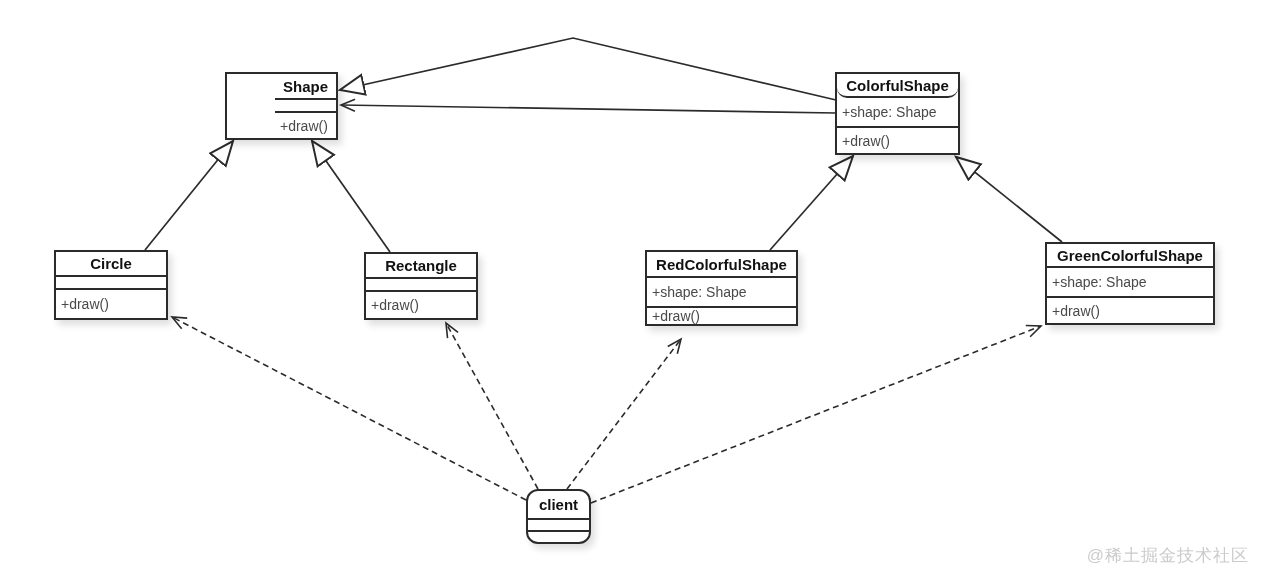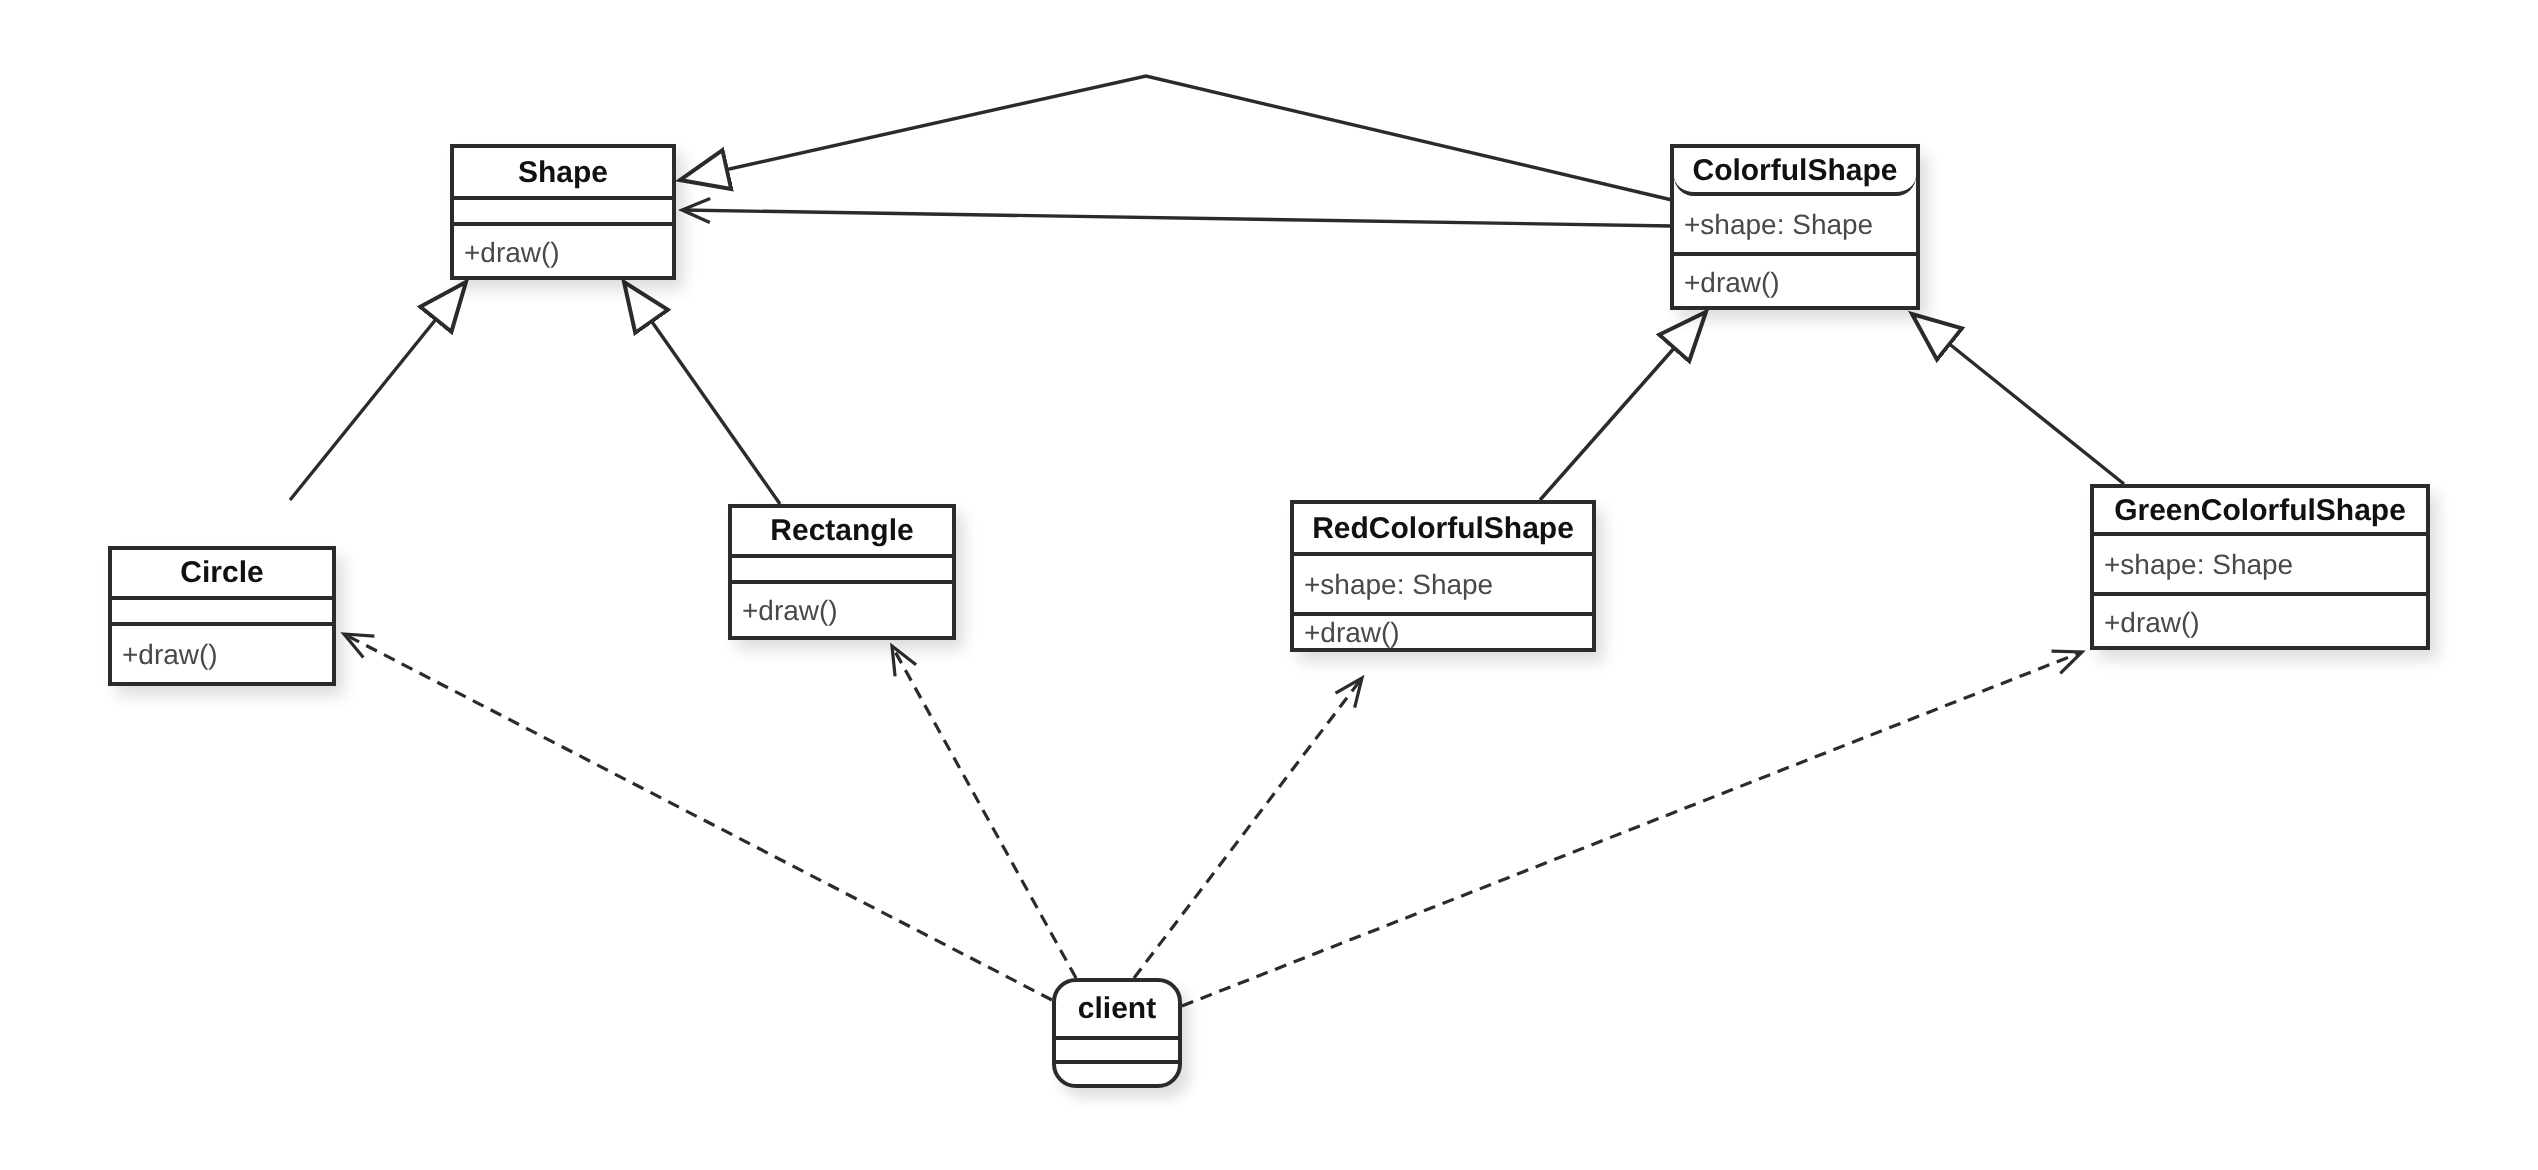"Shape" #box-shape { padding-left: none -> 48px }
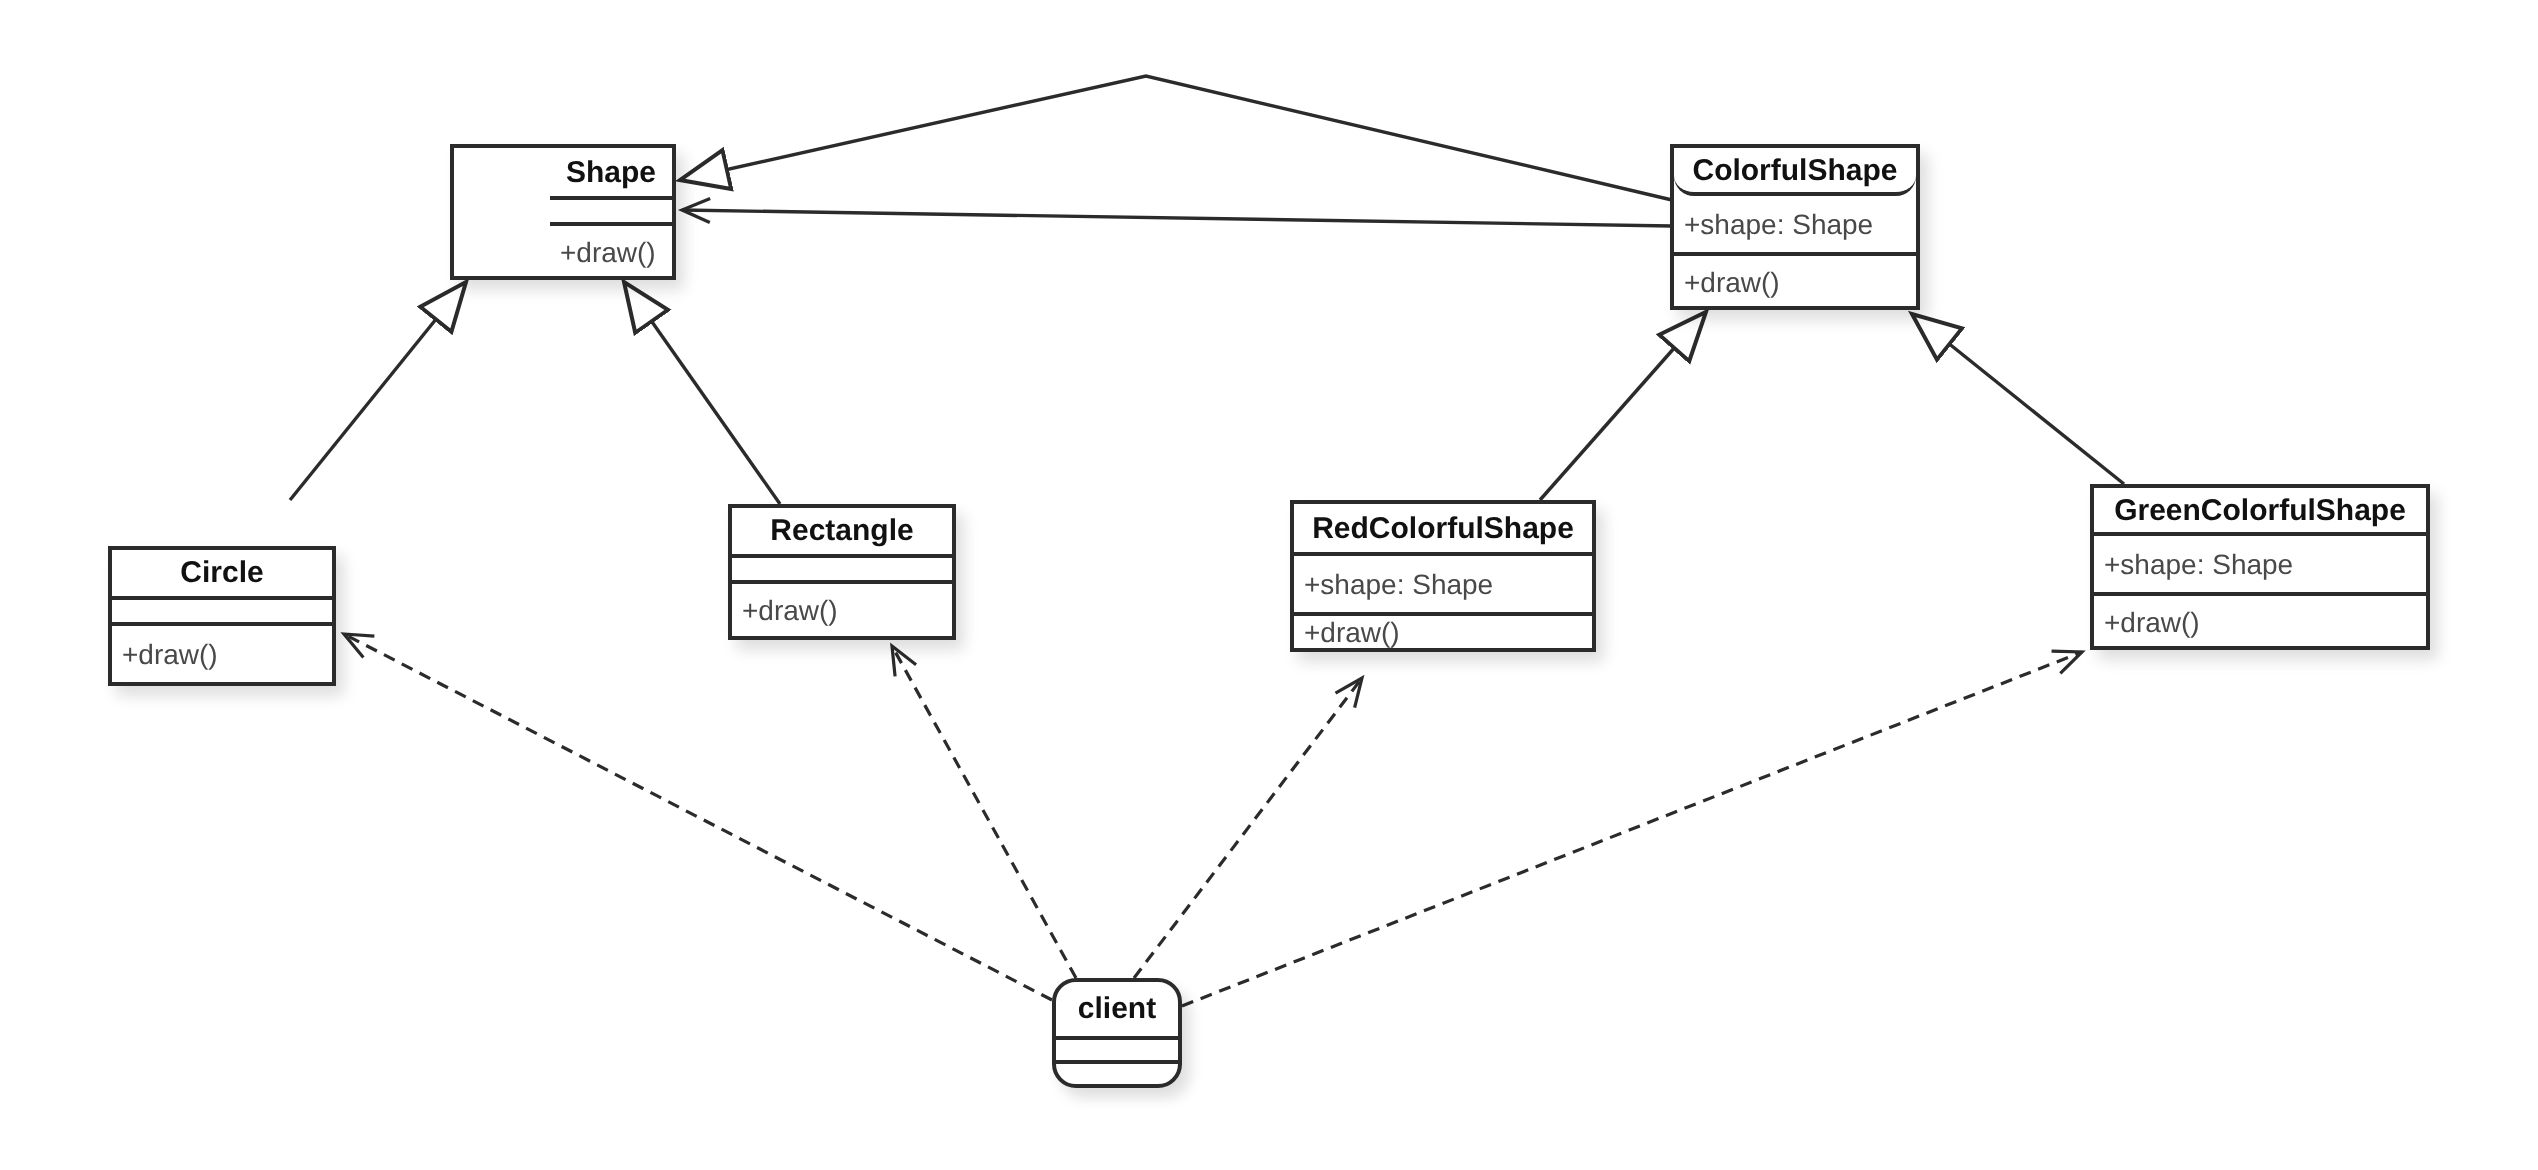"Circle" #box-circle { margin-top: 23px -> none }
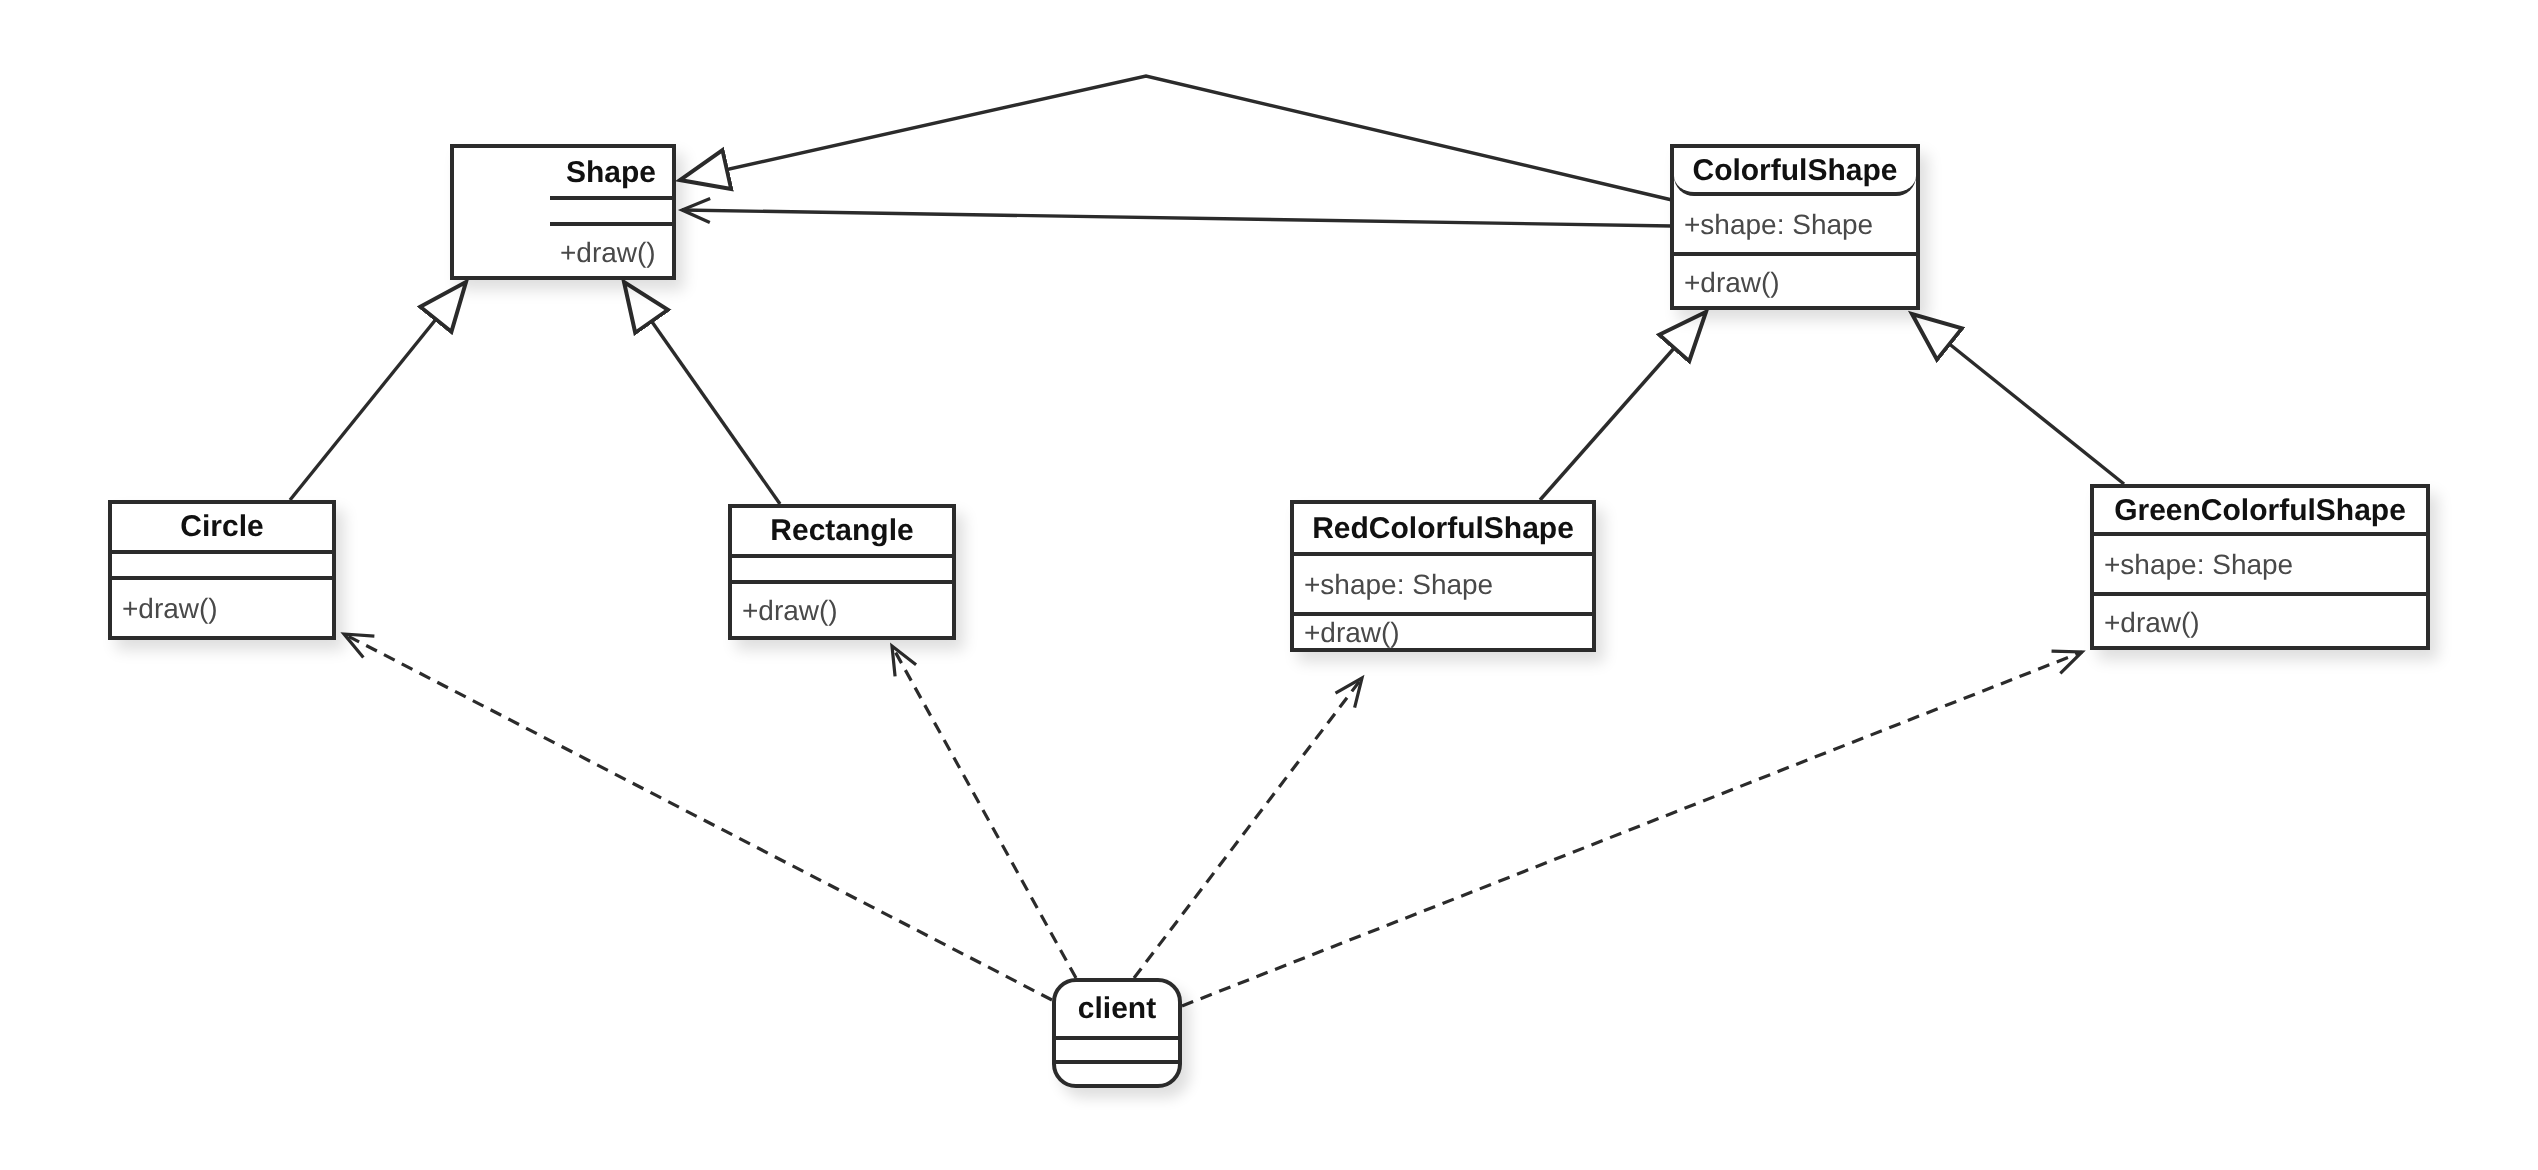"@稀土掘金技术社区" div.watermark { html: none -> <div>@稀土掘金技术社区</div> }
